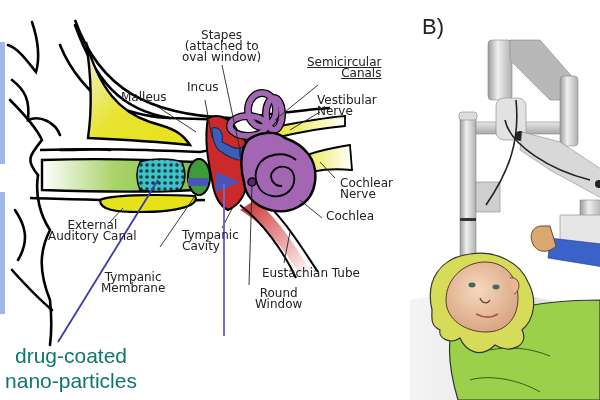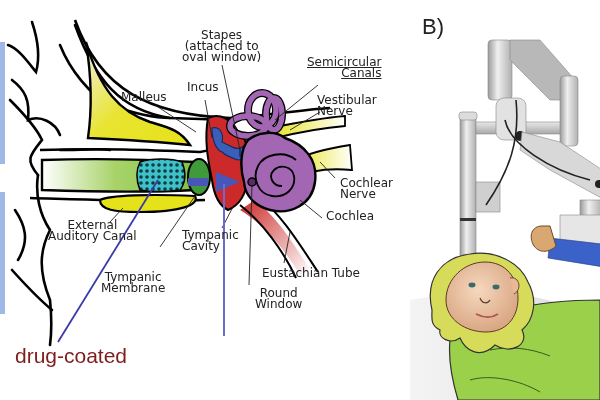"drug-coated" .big { color: #7f1d1d -> #0f766e }
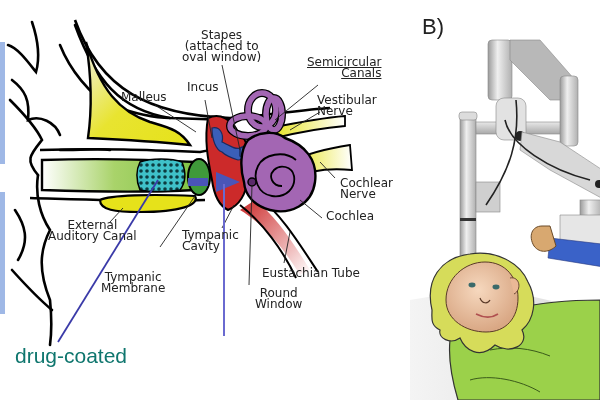"nano-particles" div { html: none -> <div>nano-particles</div> }
